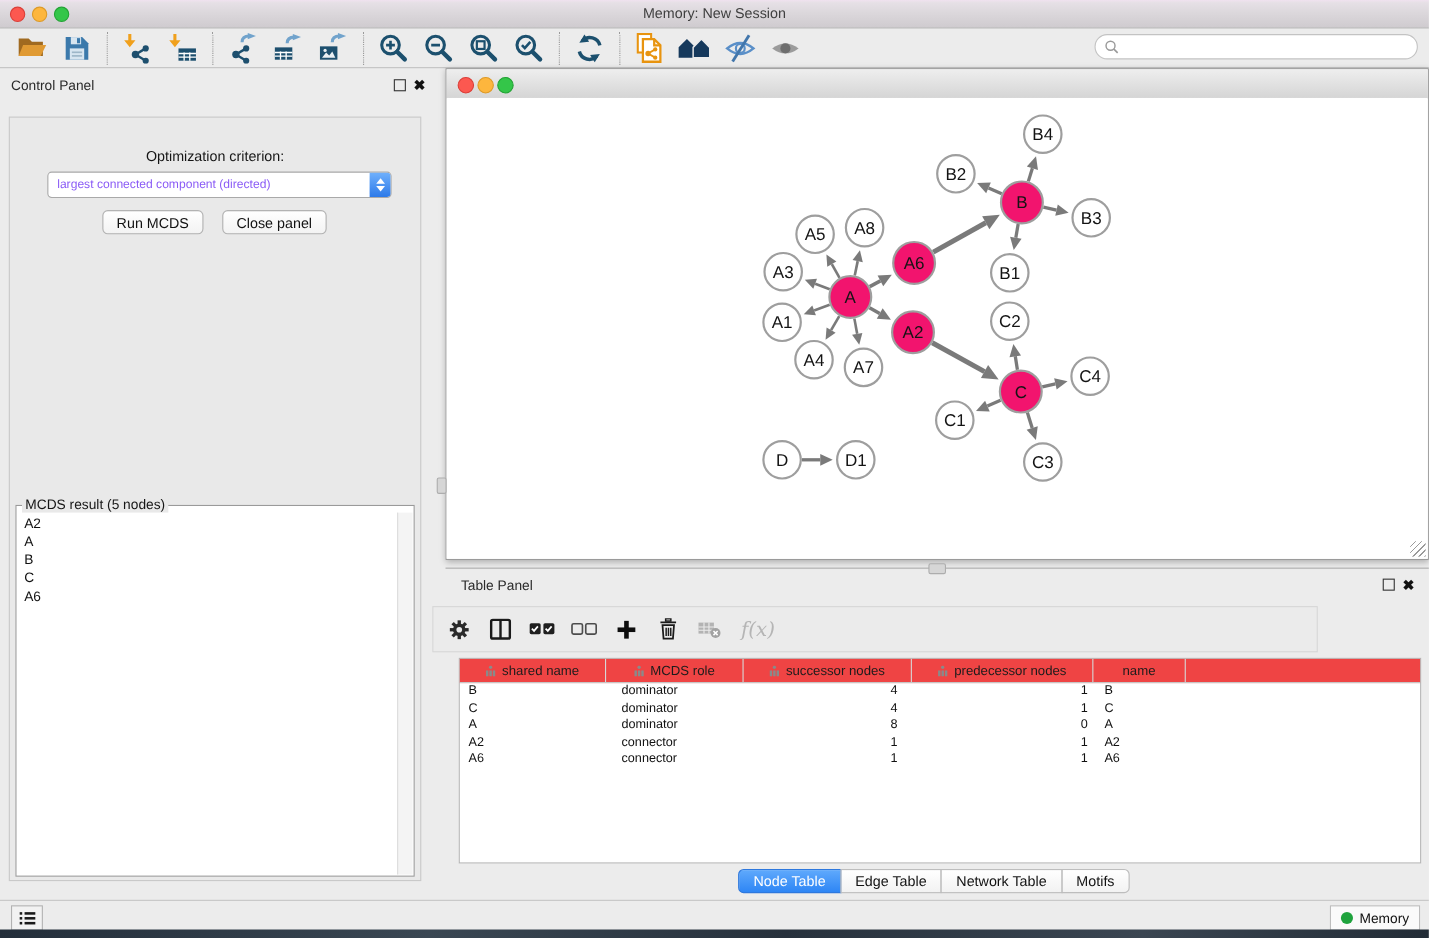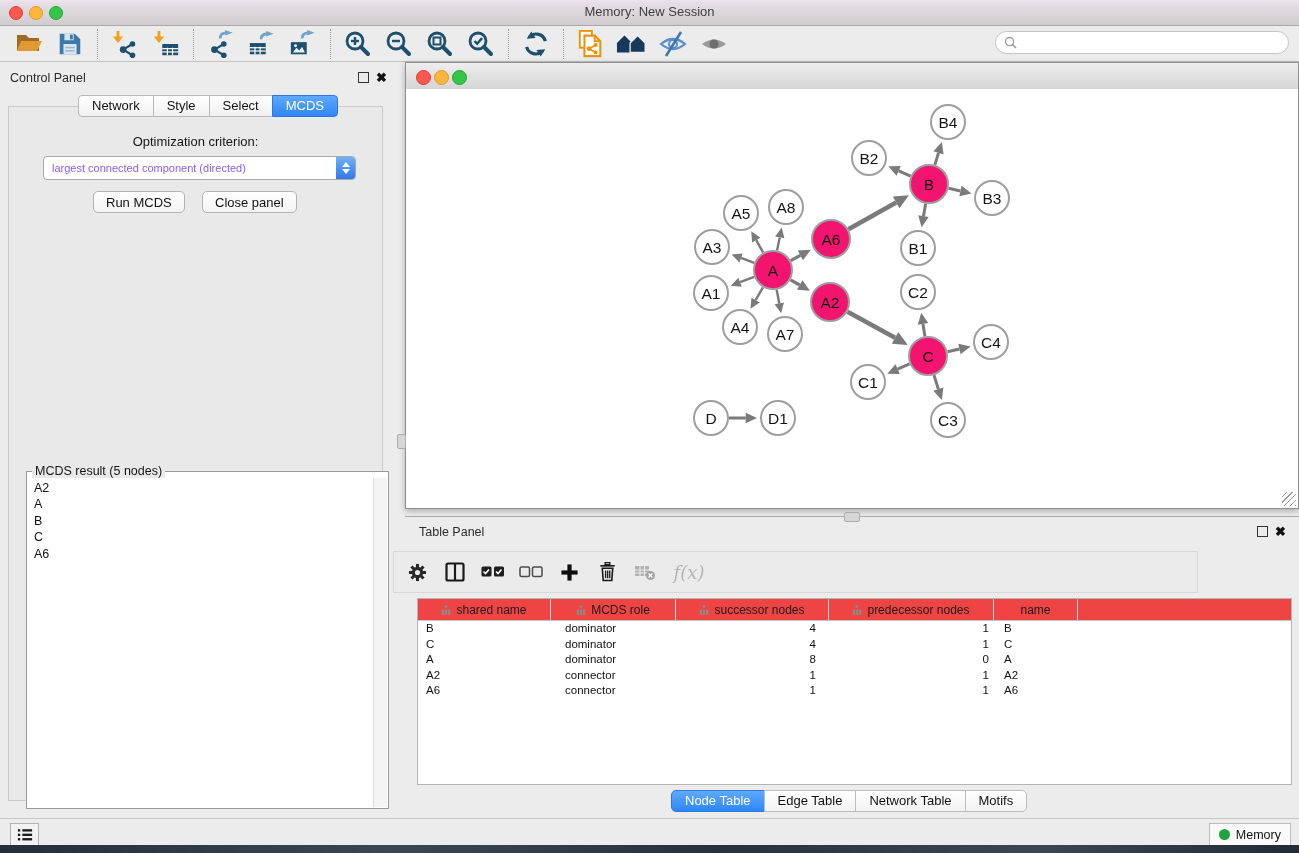"Network" div.tabs { html: <div> <div>Network</div> <div>Style</div> <div>Select</div> <div>MCDS</div> </div> -> none }
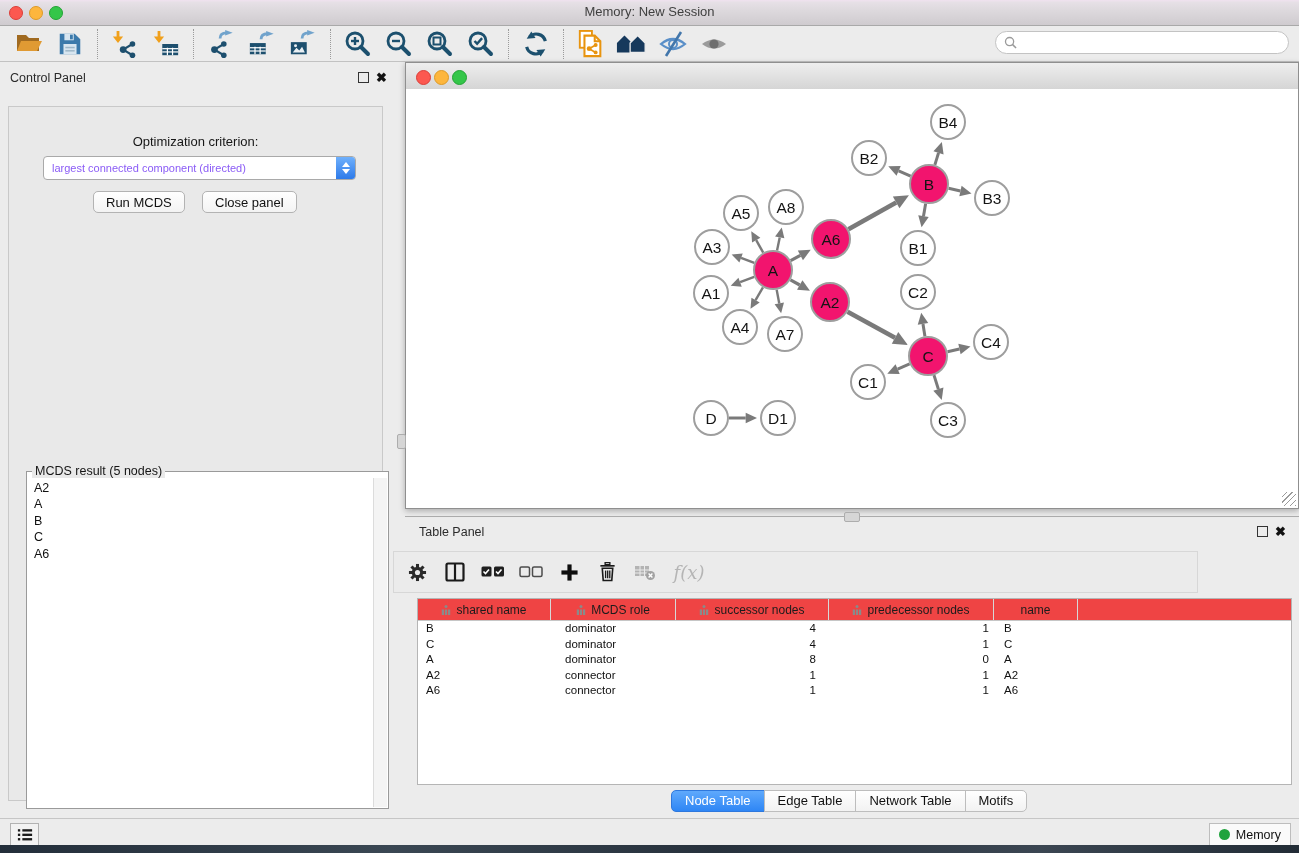"MCDS result (5 nodes)" fieldset.result { margin: 12px -> 0 }
